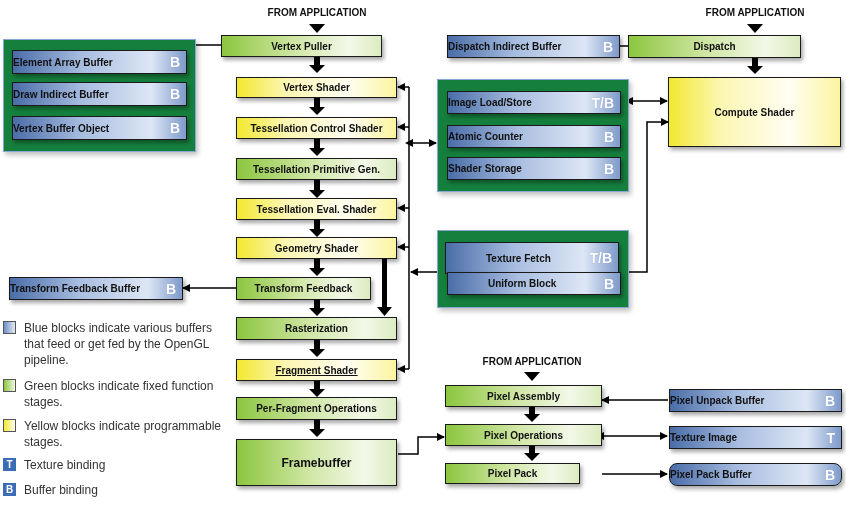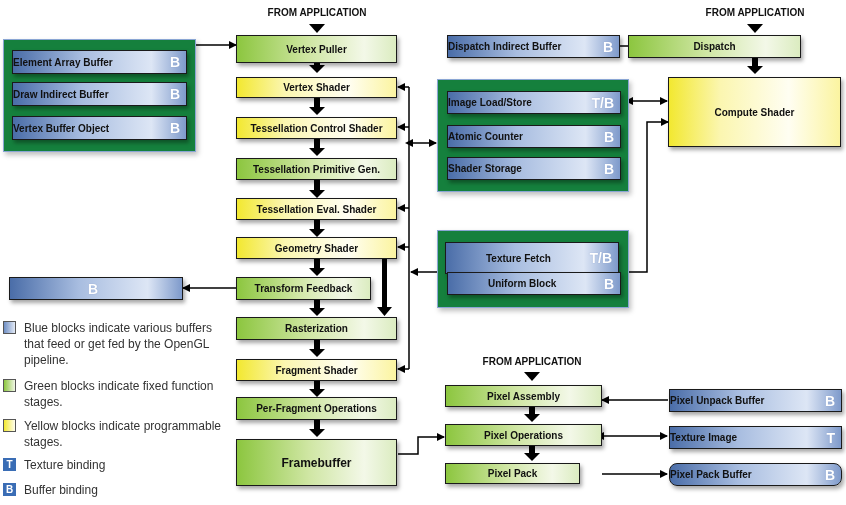"Vertex Puller" div.blk { height: 28px -> 22px; left: 236px -> 221px }
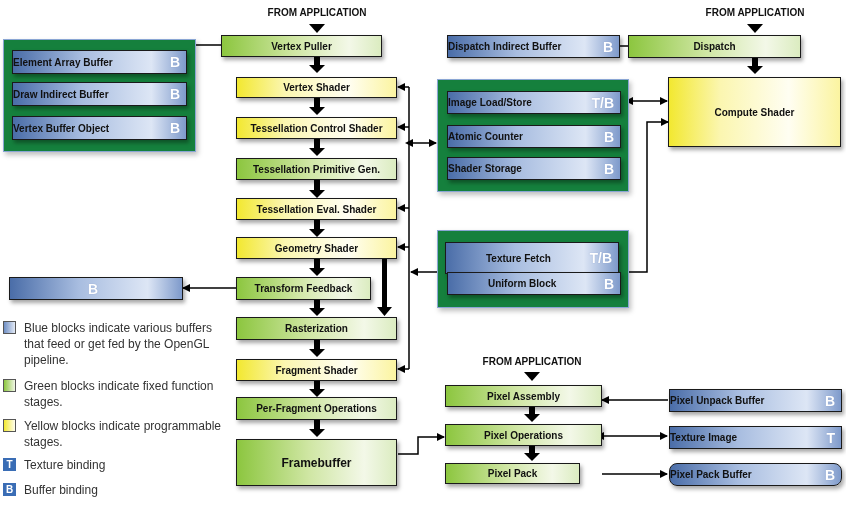"Transform Feedback Buffer" span.lbl { html: none -> <span>Transform Feedback Buffer</span> }
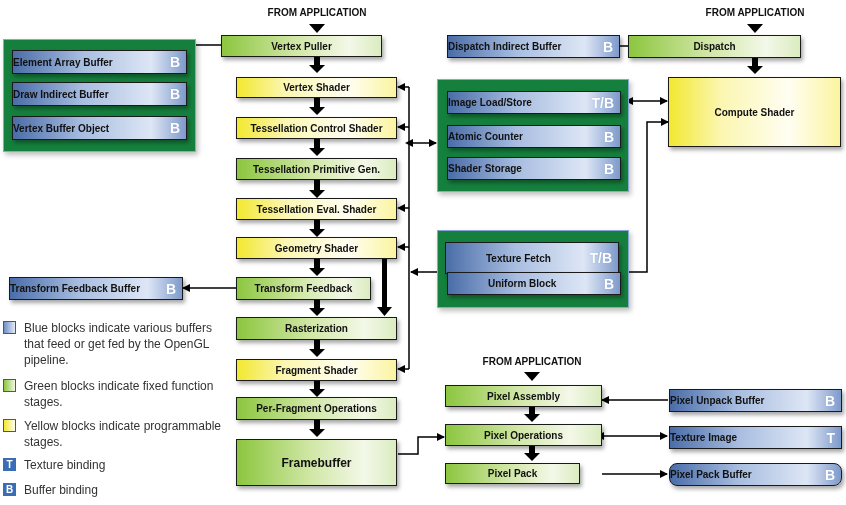"Fragment Shader" div.blk { text-decoration: none -> underline }
